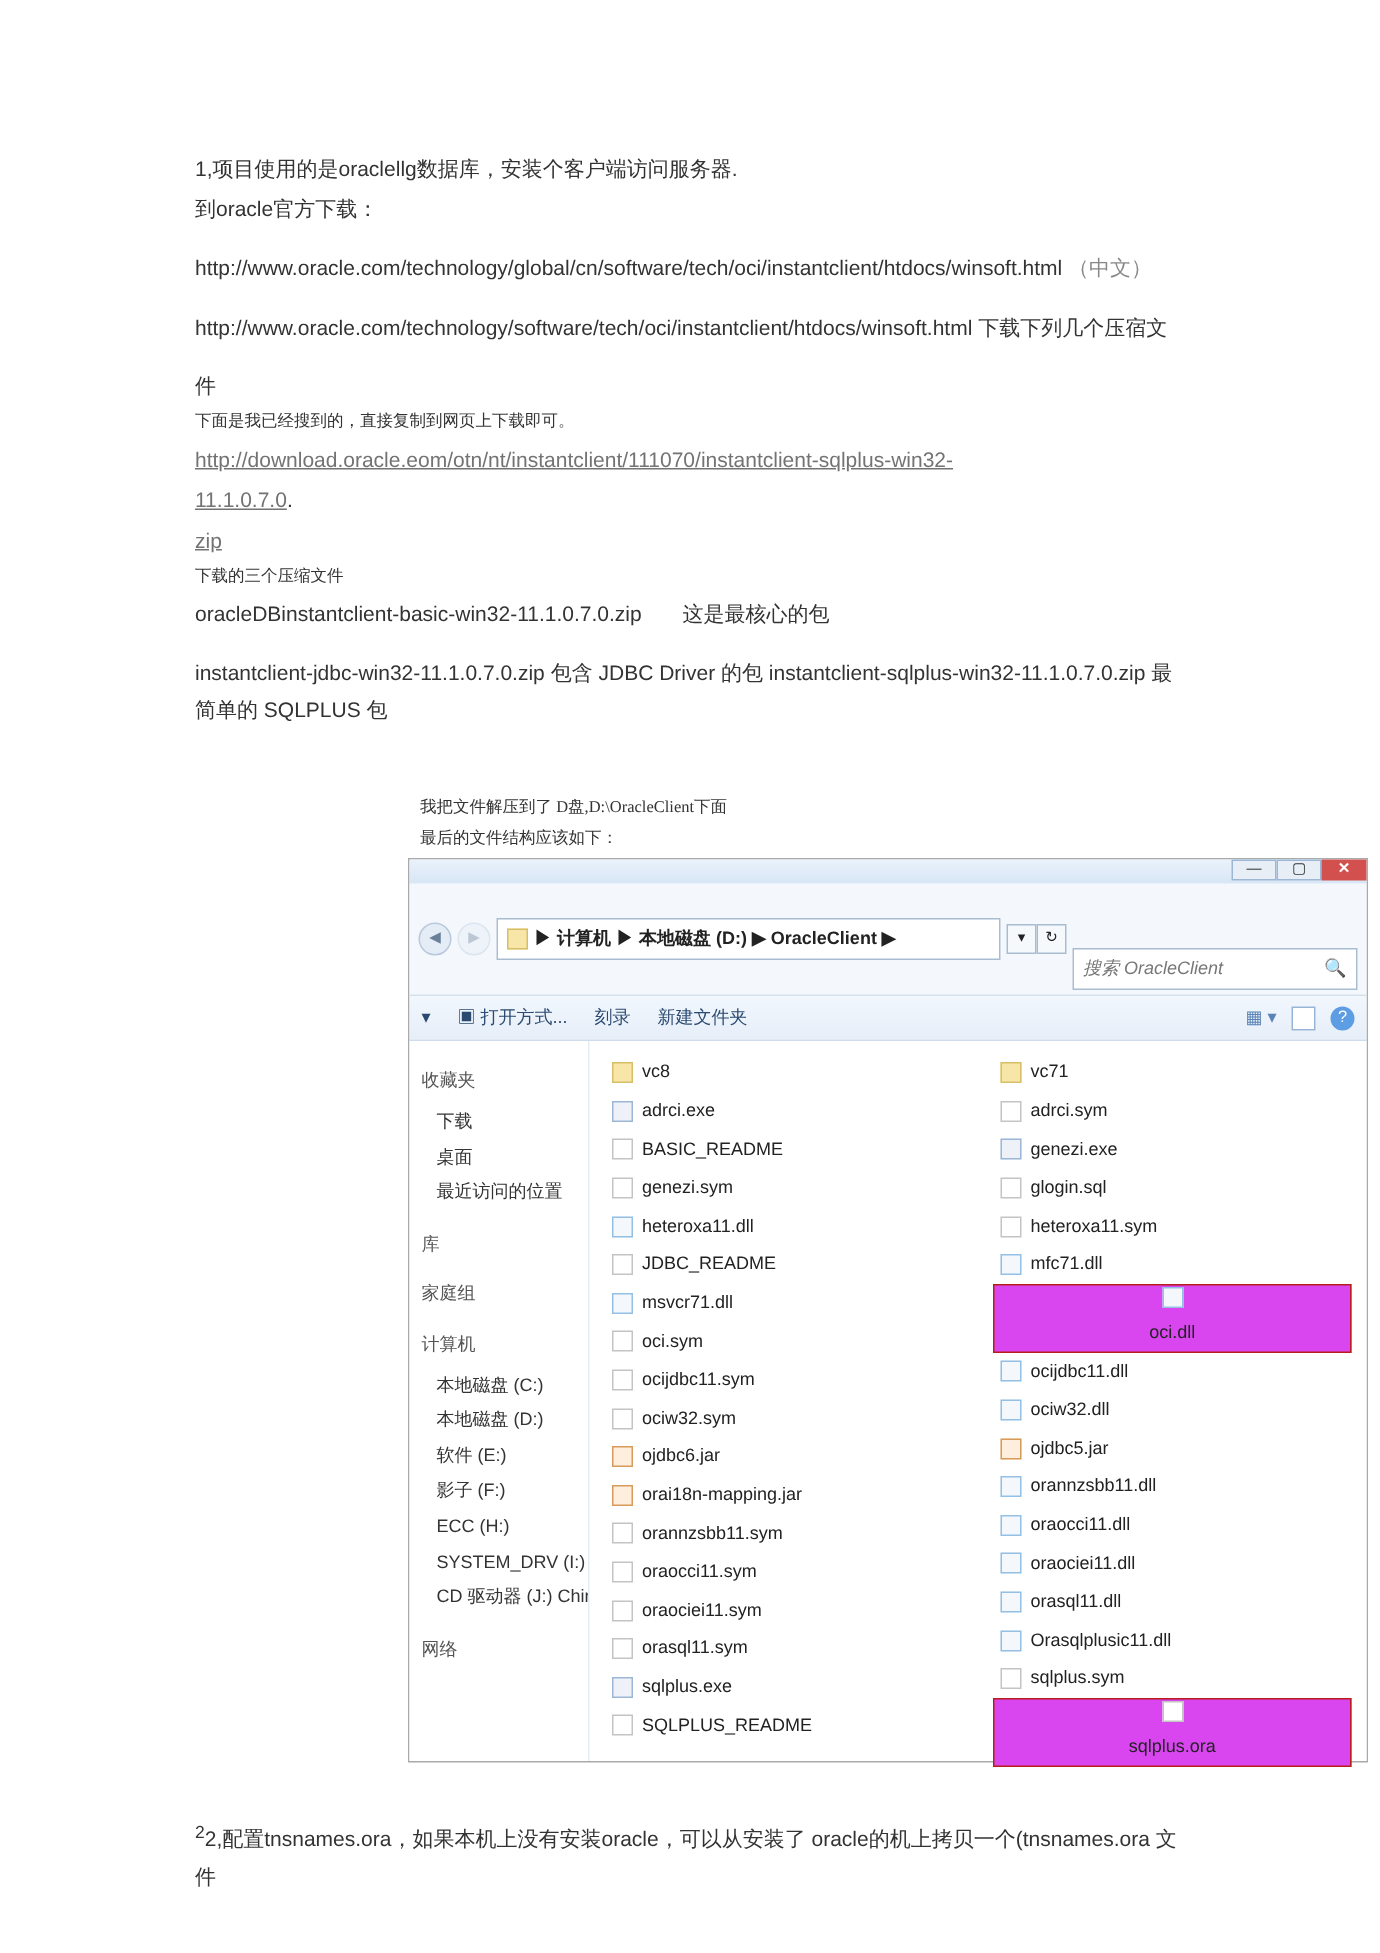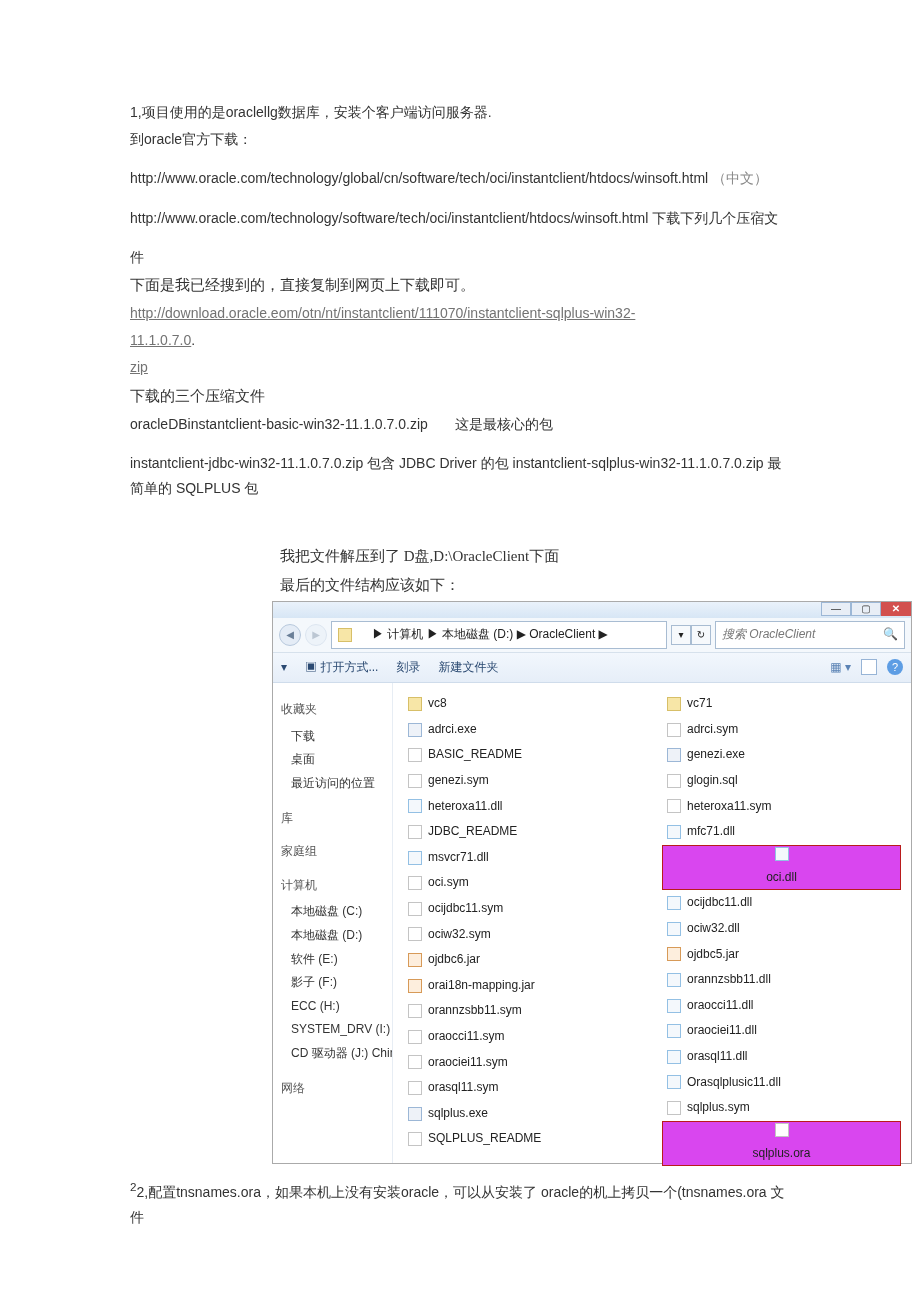"下面是我已经搜到的，直接复制到网页上下载即可。" .caption { font-size: 15px -> 11px }
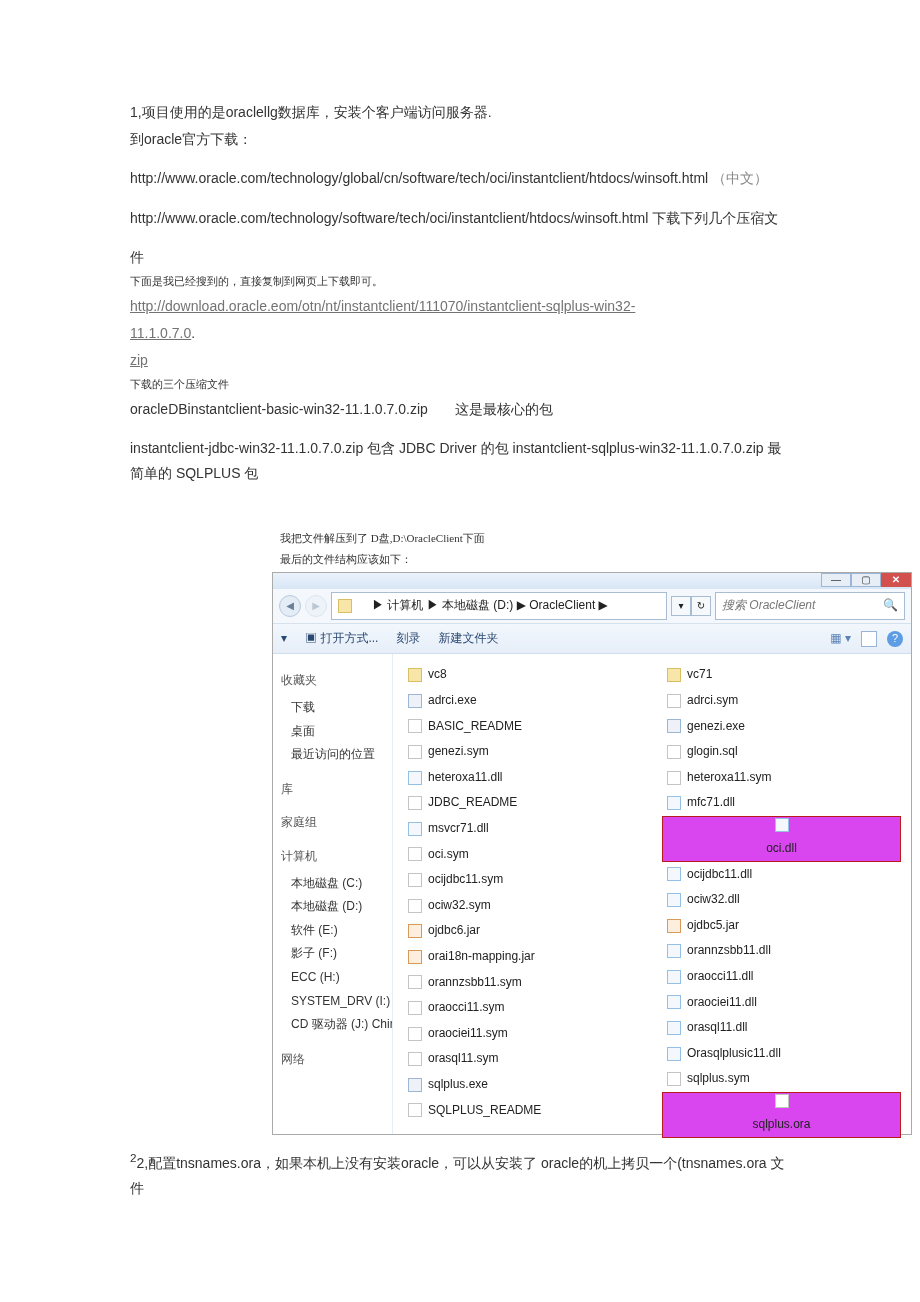"▶ 计算机 ▶ 本地磁盘 (D:)" .addr-box { font-weight: none -> bold; gap: 20px -> 4px }
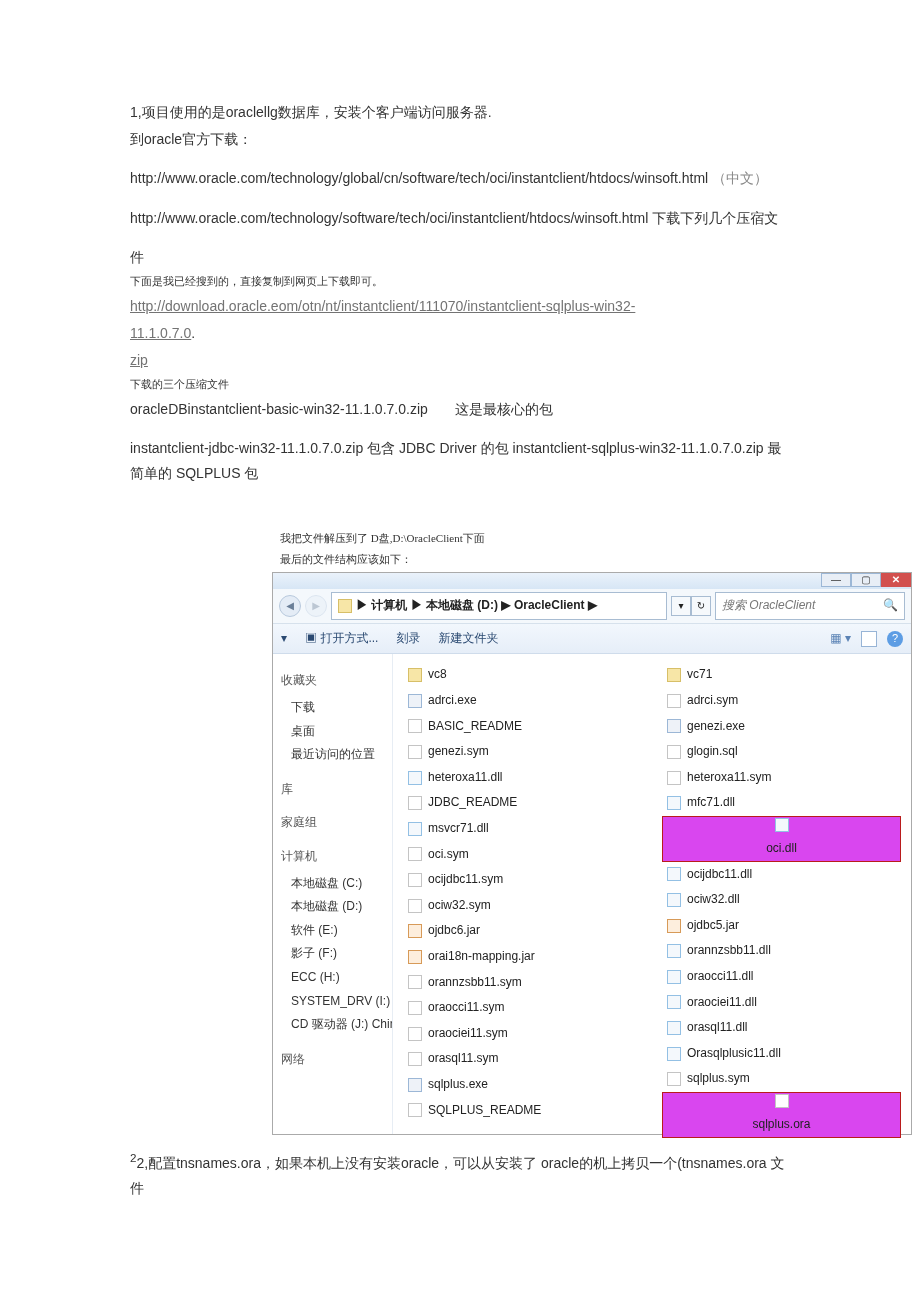"搜索 OracleClient" .search-box { margin-top: none -> 40px }
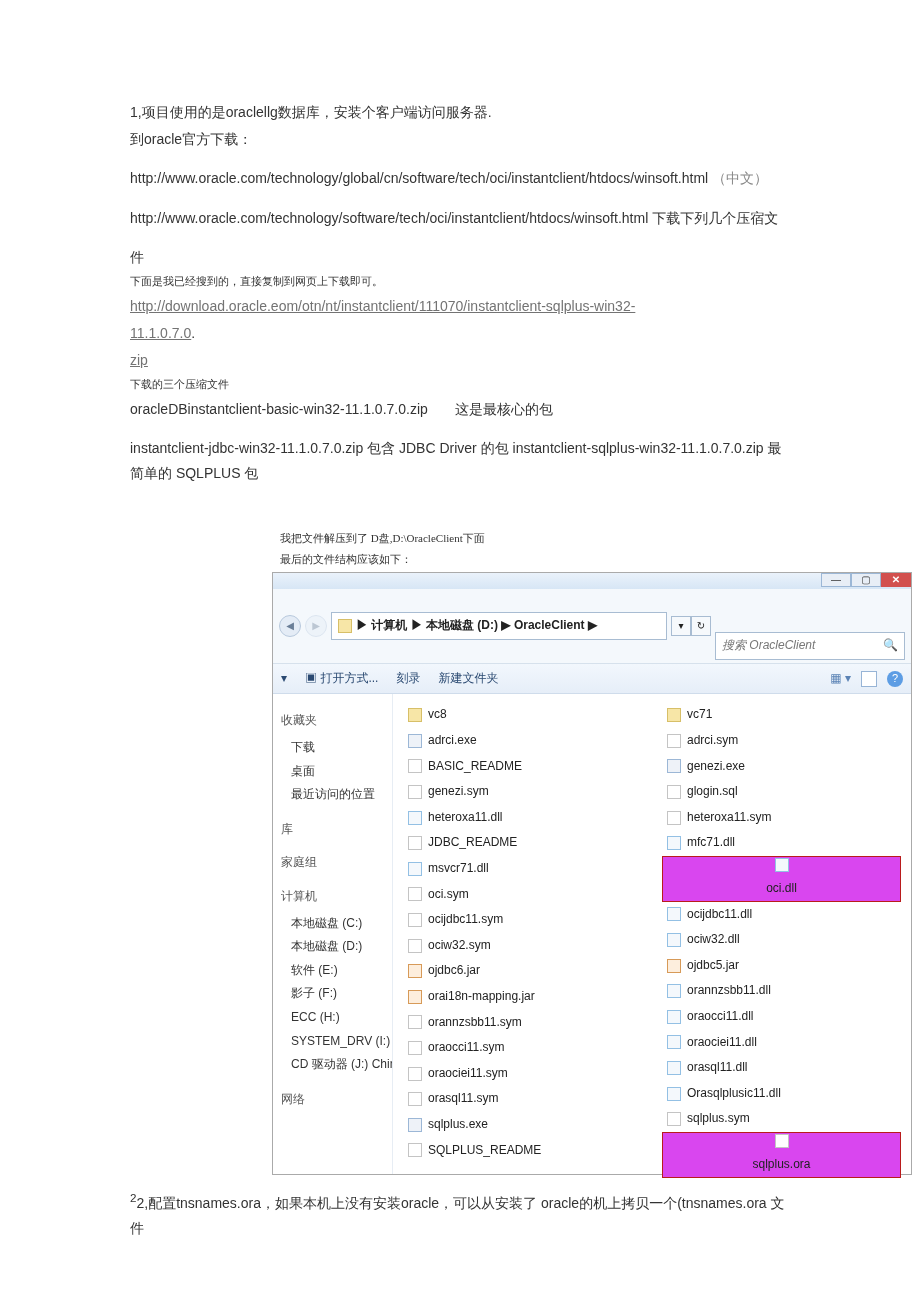"22,配置tnsnames.ora，如果本机上没有安装oracle，可以从安装了" p.pline { margin-top: 12px -> 36px }
